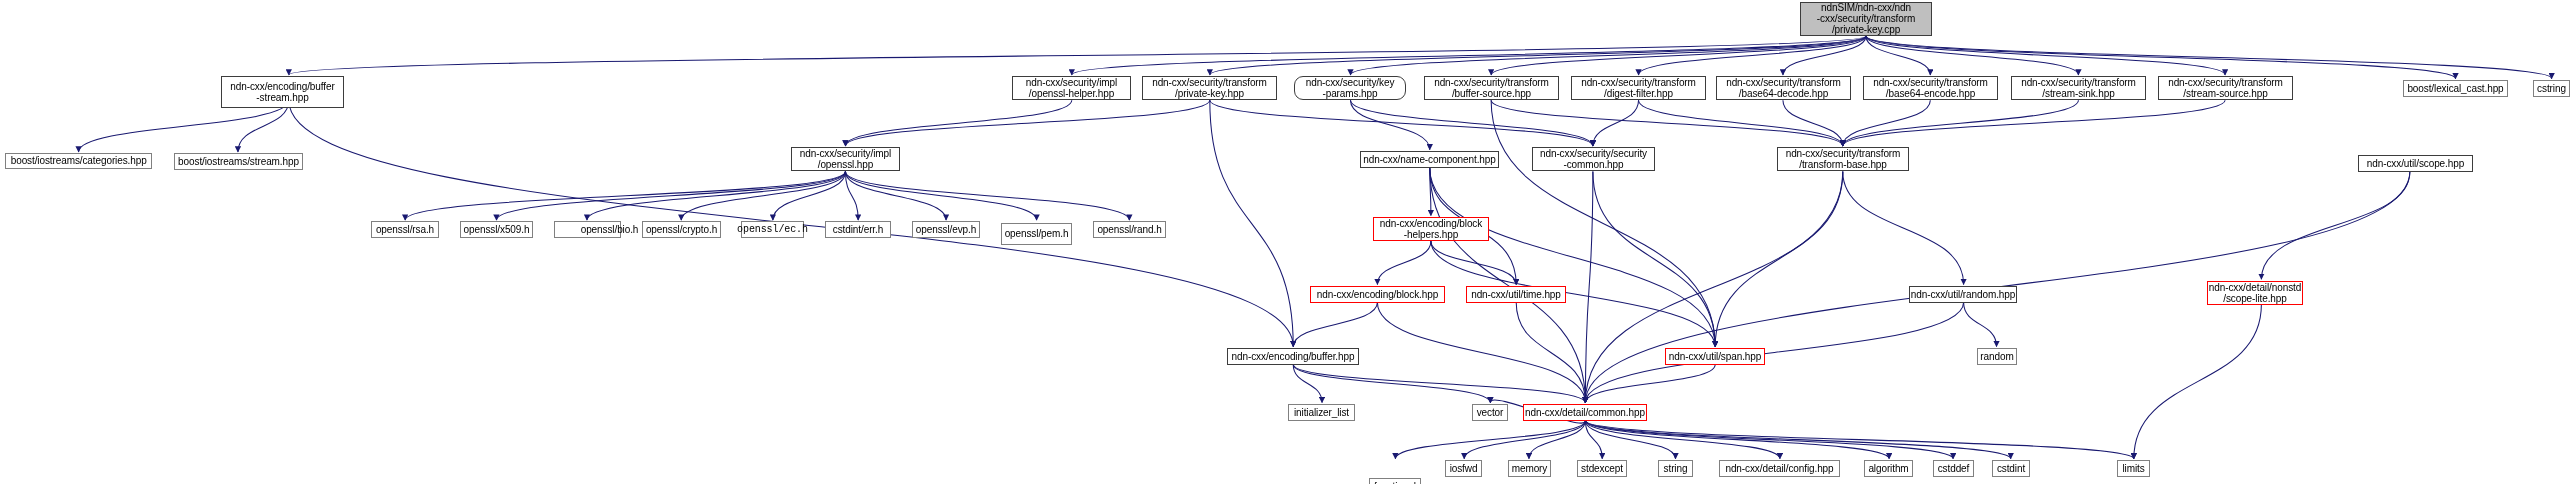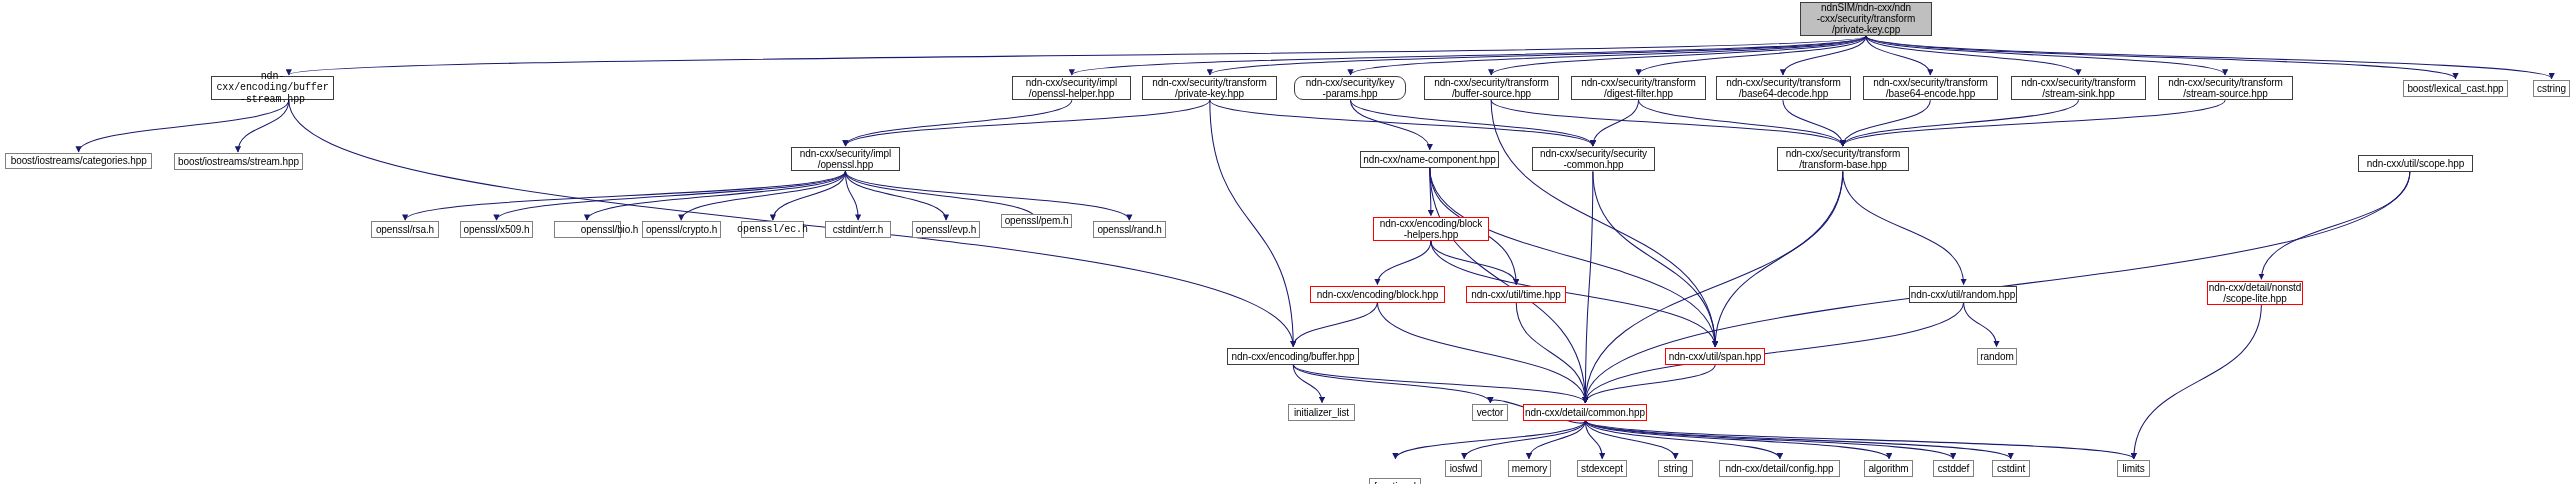"ndn-cxx/encoding/buffer" div.node { font-family: Liberation Mono, monospace -> none; height: 24px -> 32px; left: 211px -> 221px }
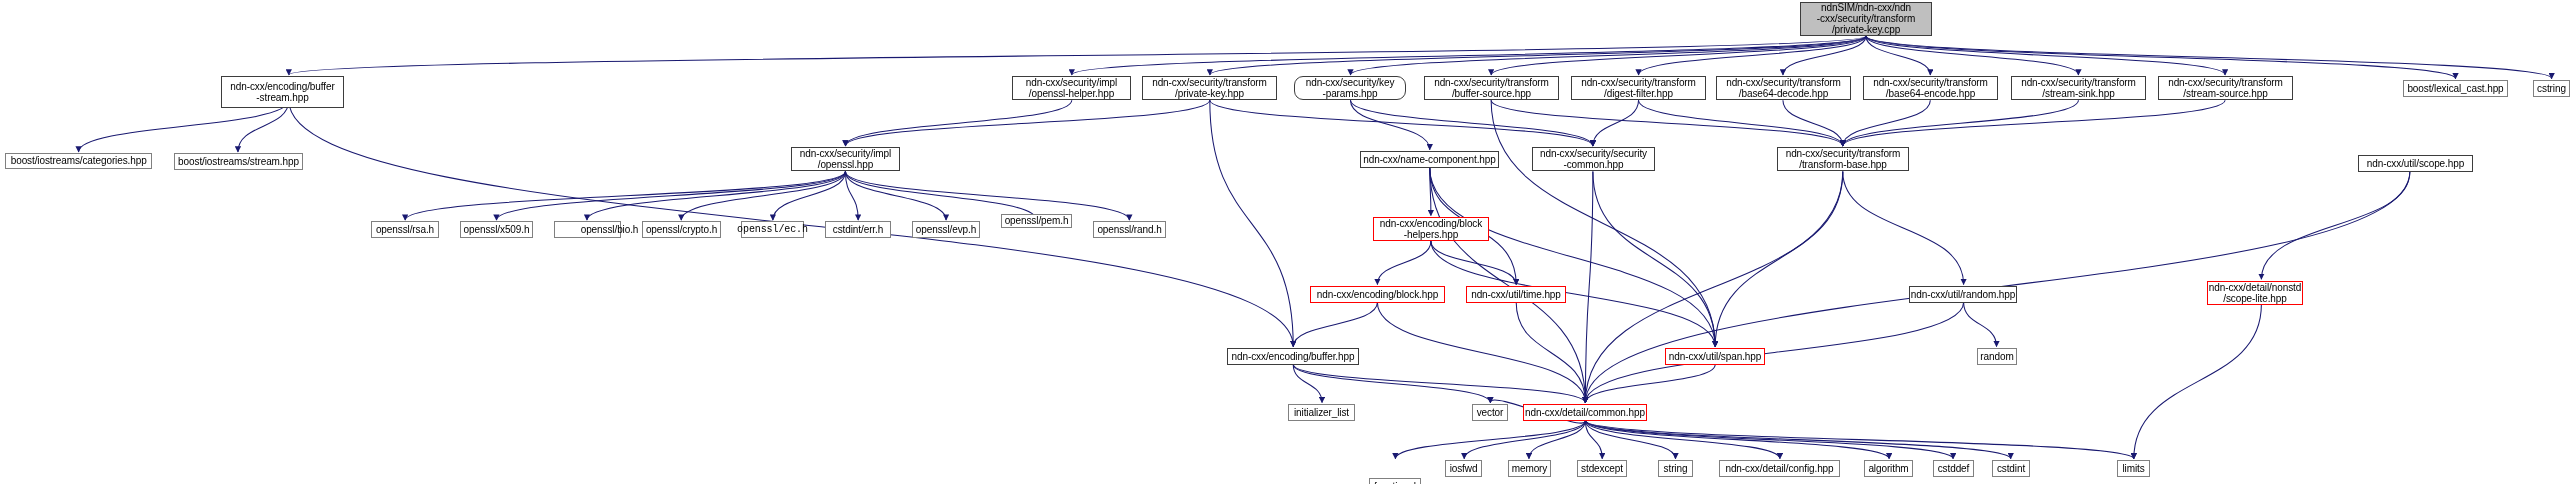"openssl/pem.h" div.node { height: 14px -> 22px; top: 214px -> 223px }
